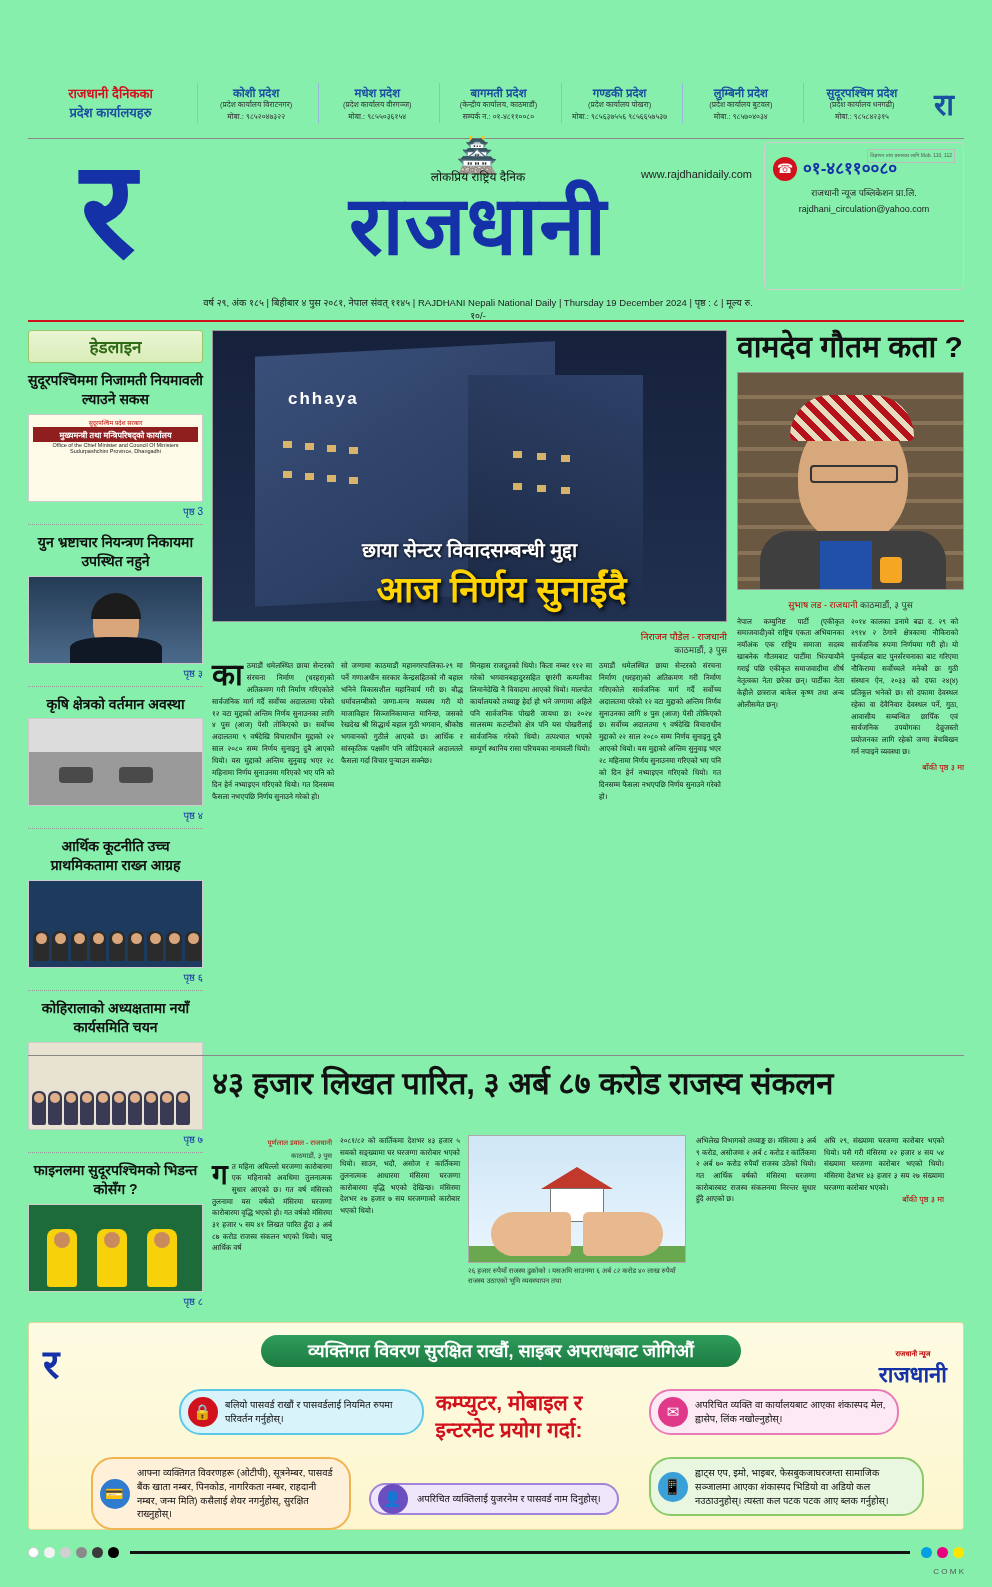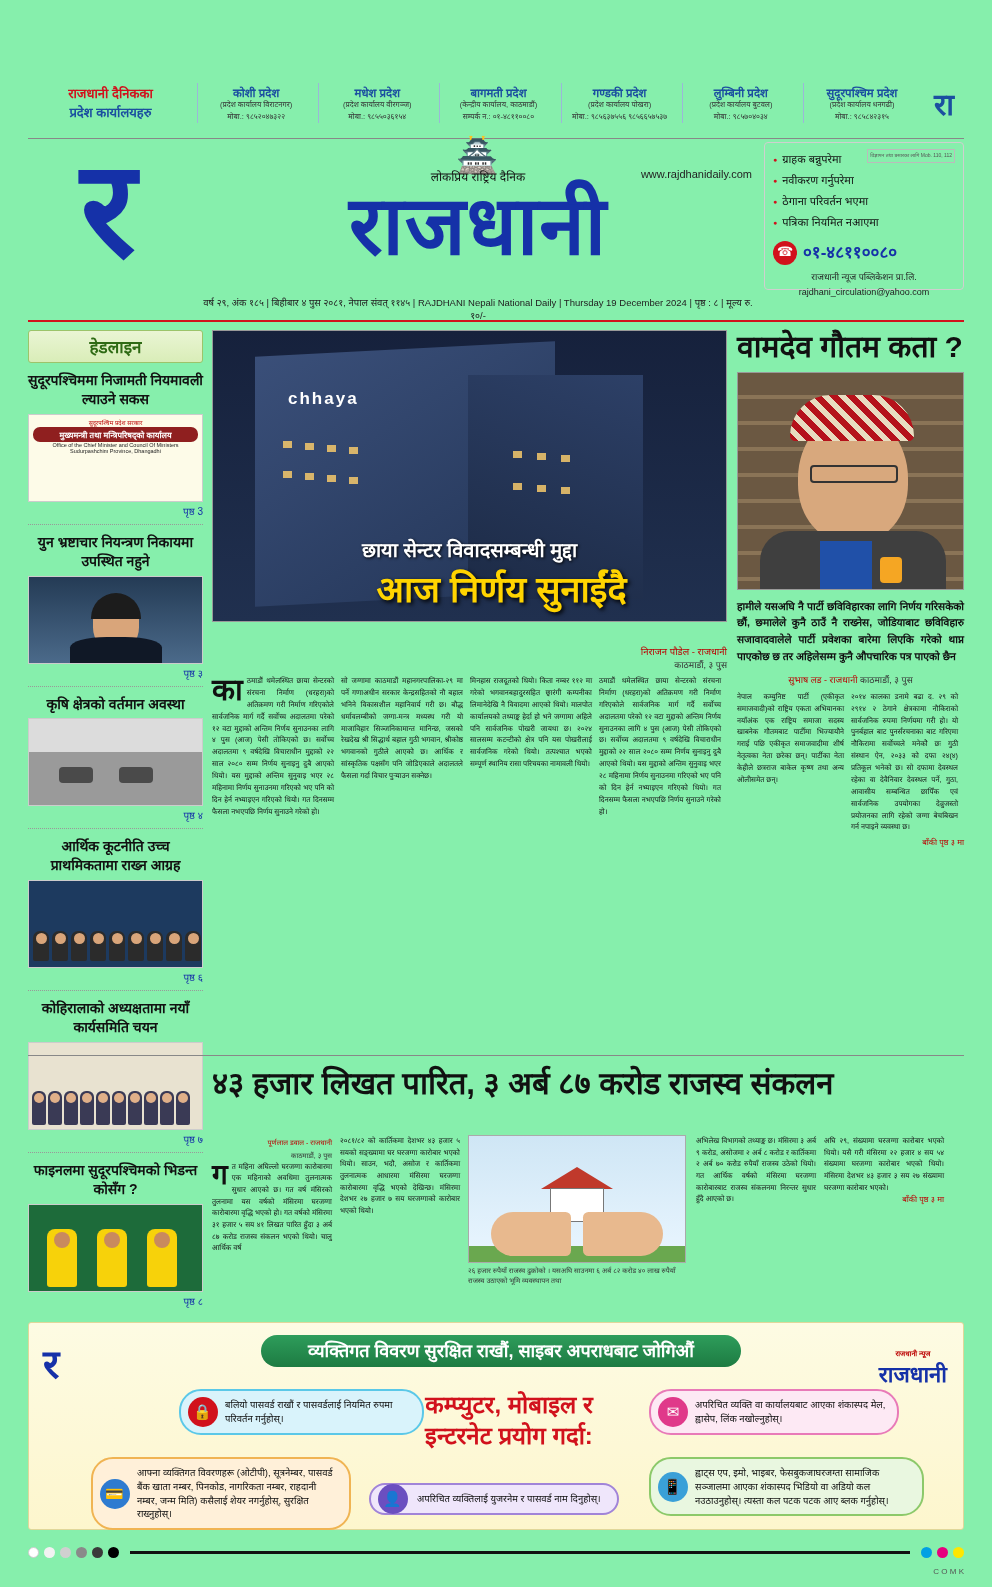"ग्राहक बन्नुपरेमा" ul { html: <ul> <li>ग्राहक बन्नुपरेमा</li> <li>नवीकरण गर्नुपरेमा</li> <li>ठेगाना परिवर्तन भएमा</li> <li>पत्रिका नियमित नआएमा</li> </ul> -> none }
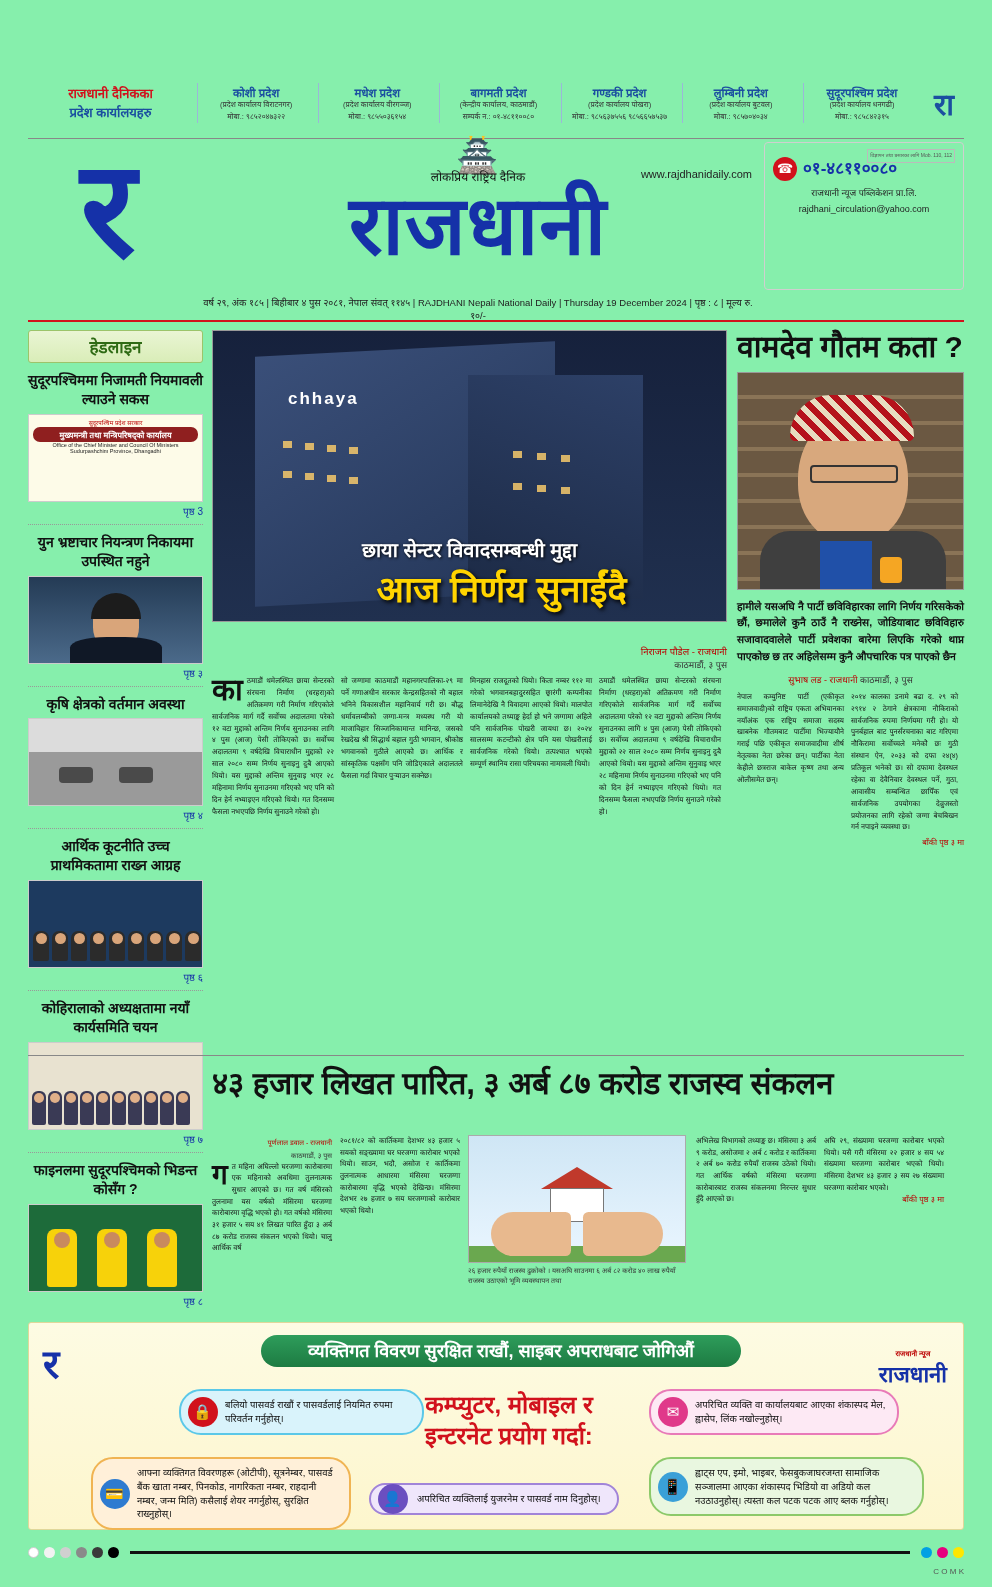"मुख्यमन्त्री तथा मन्त्रिपरिषद्को" .th-govt .r2 { border-radius: 7px -> none }
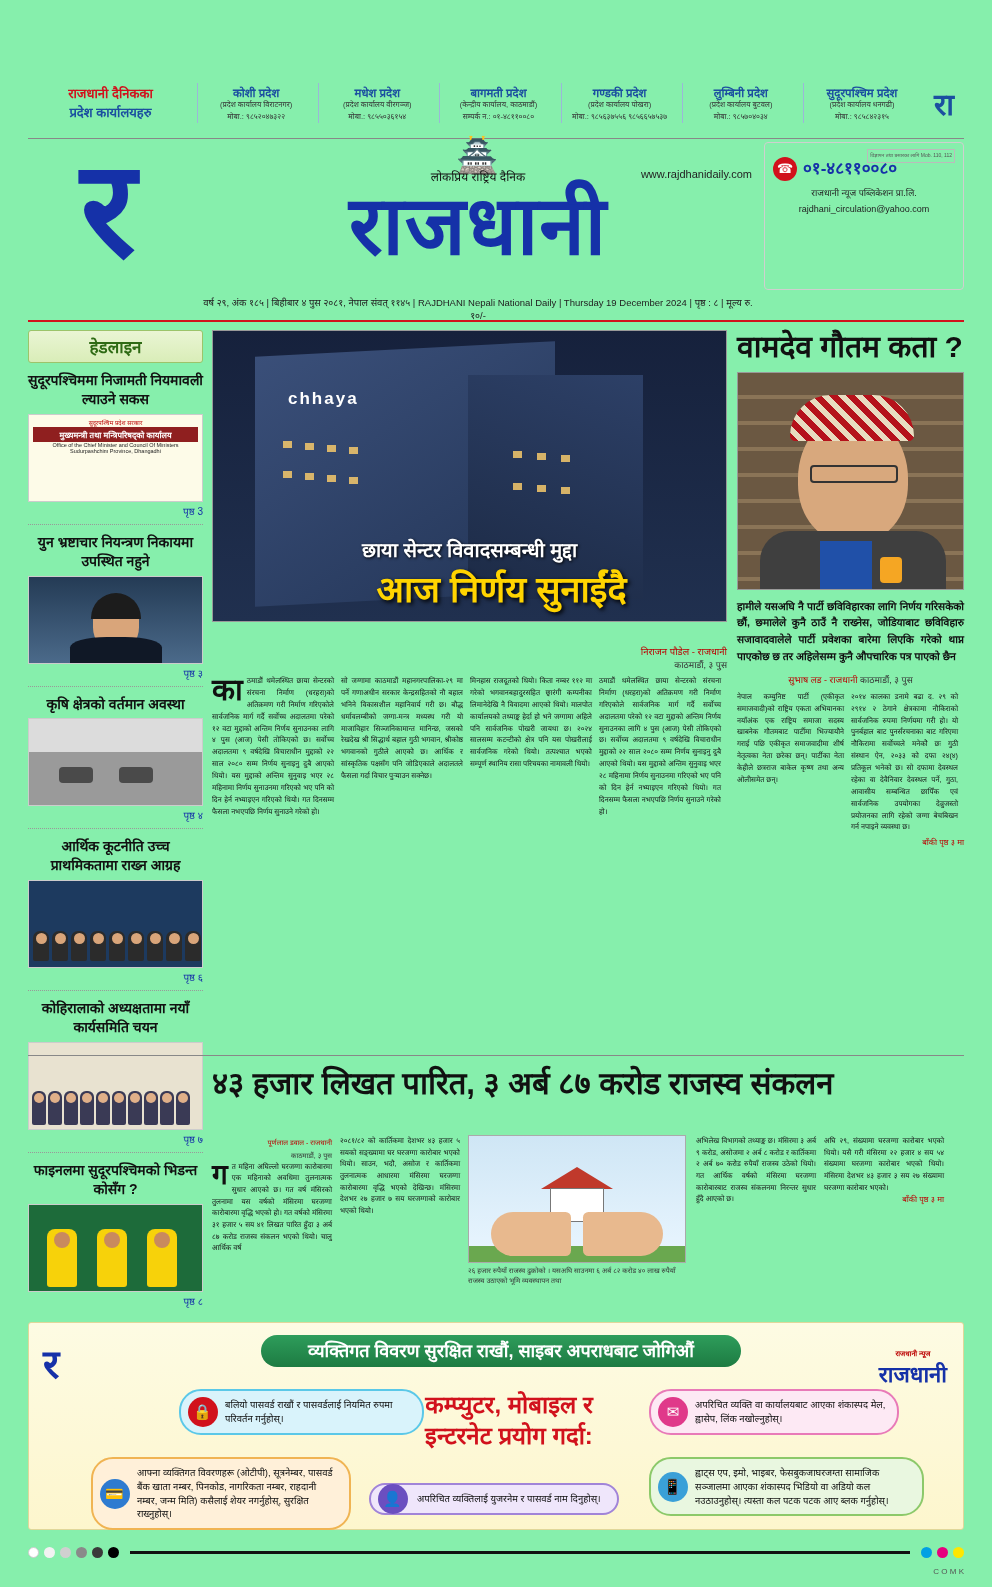"हामीले यसअघि नै पार्टी छविविहारका" div.rc-lead { html: <div>हामीले यसअघि नै पार्टी छविविहारका लागि निर्णय गरिसकेको छौं, छमालेले कुनै ठाउँ नै राख्नेस, जोडियाबाट छविविहारु सजावादवालेले पार्टी प्रवेशका बारेमा लिएकि गरेको थाप्न पाएकोछ छ तर अहिलेसम्म कुनै औपचारिक पत्र पाएको छैन</div> -> none }
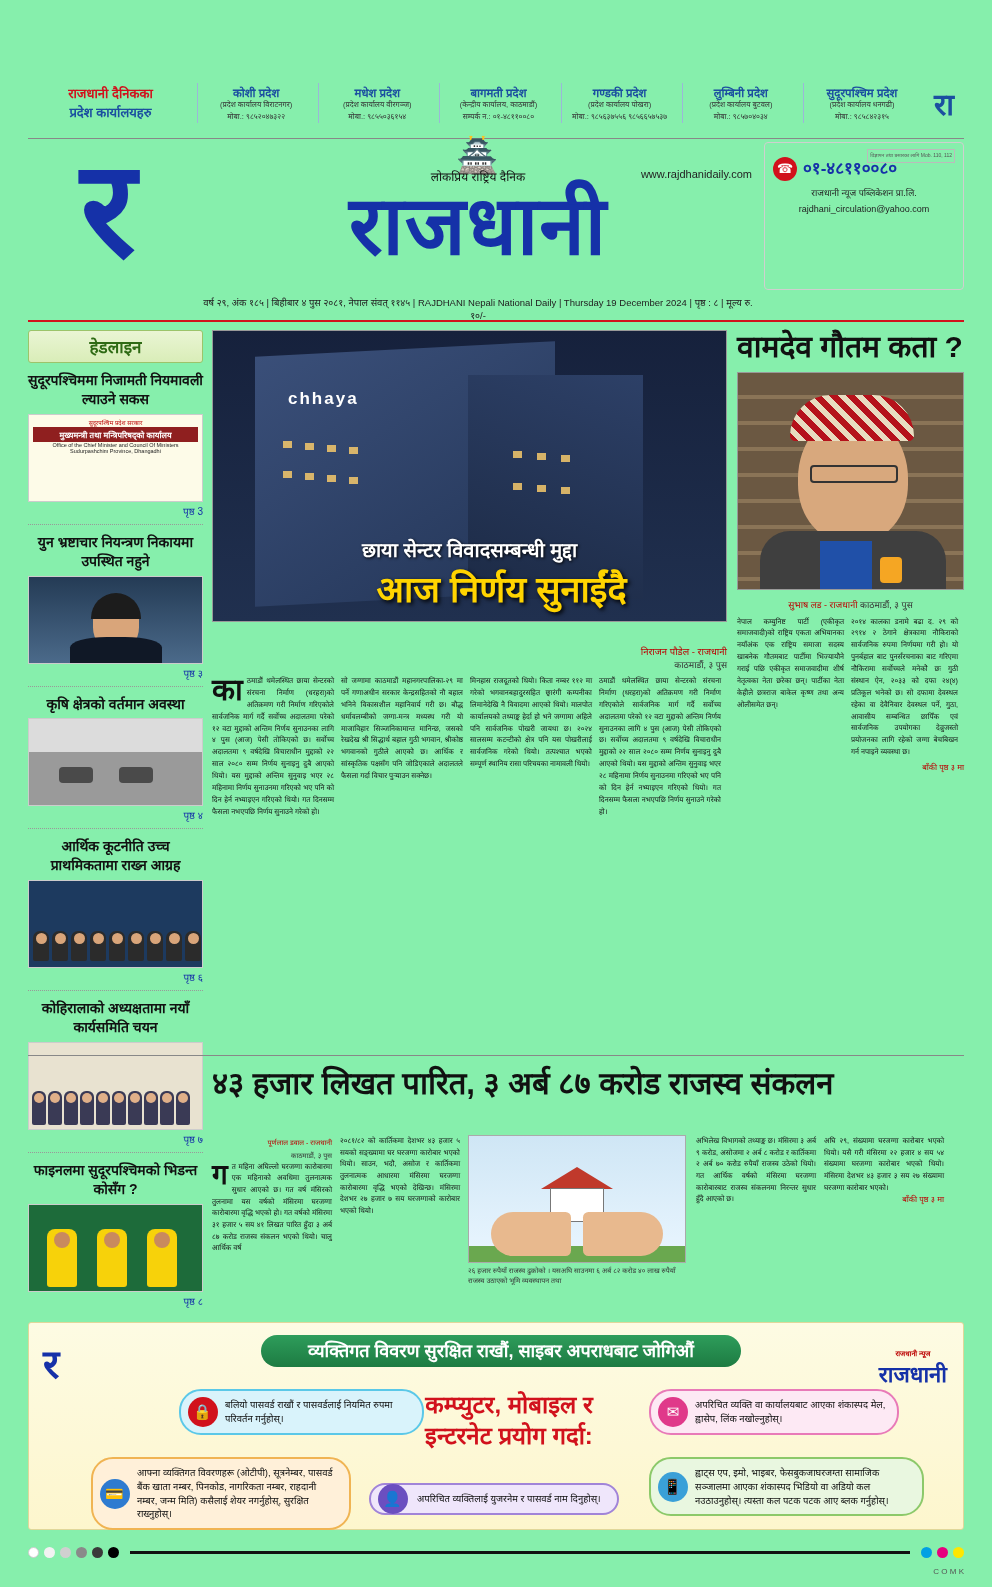"निराजन पौडेल - राजधानी" .la-byline { margin-top: 15px -> none }
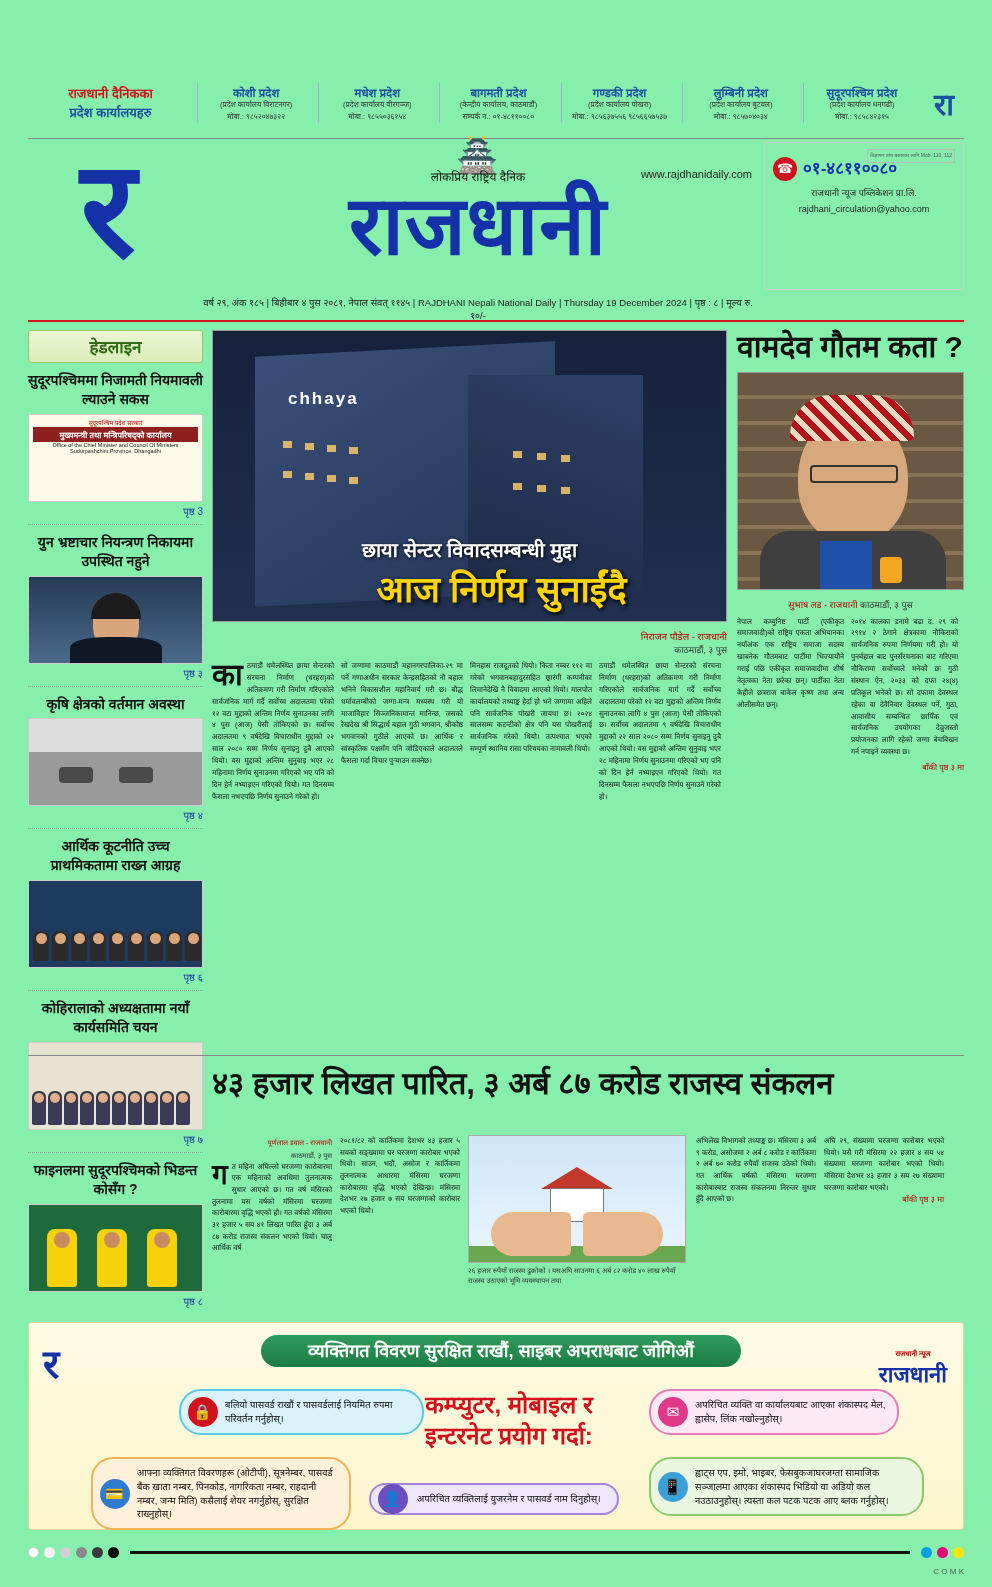"कम्प्युटर, मोबाइल र इन्टरनेट प्रयोग" .ad-center { font-size: 24px -> 21px }
